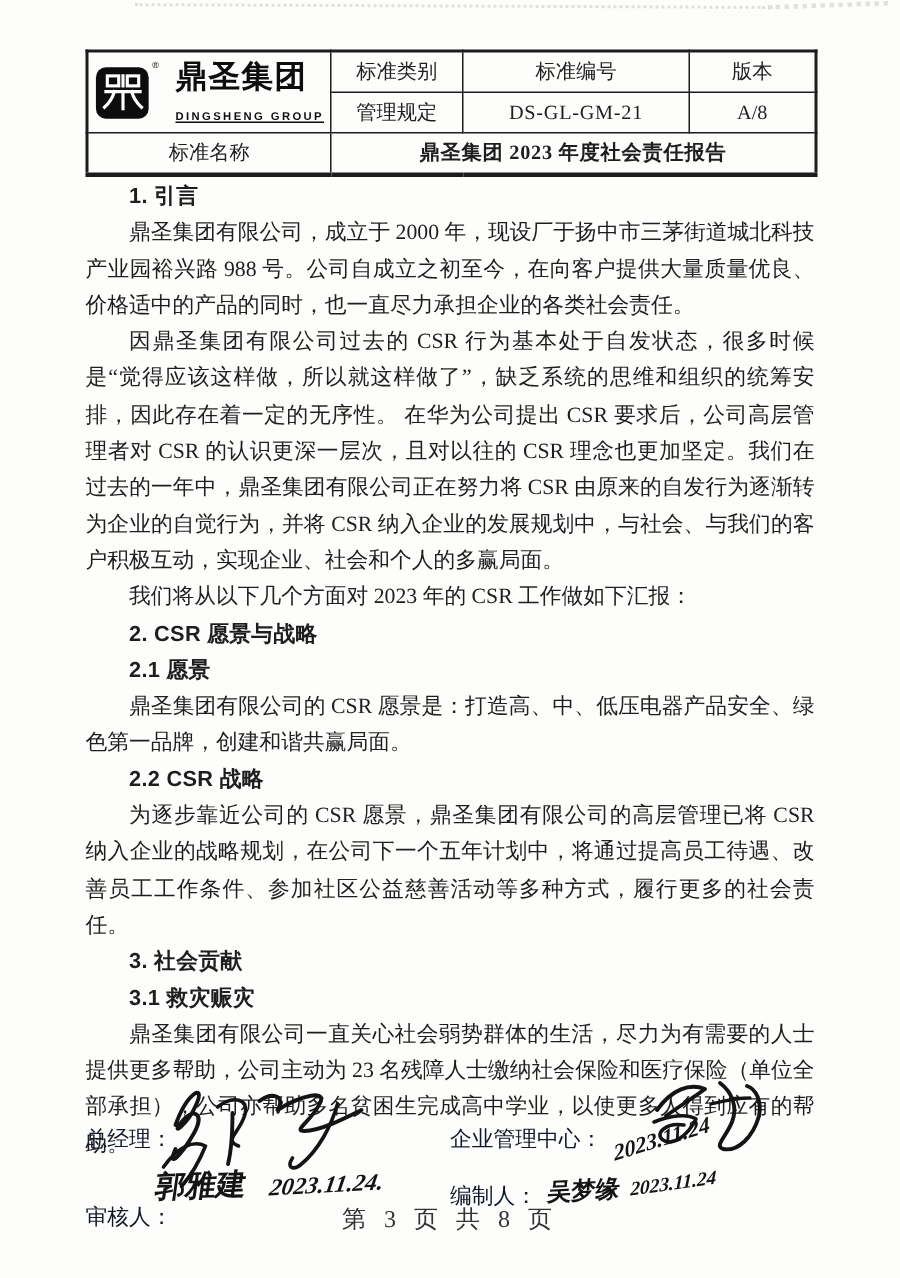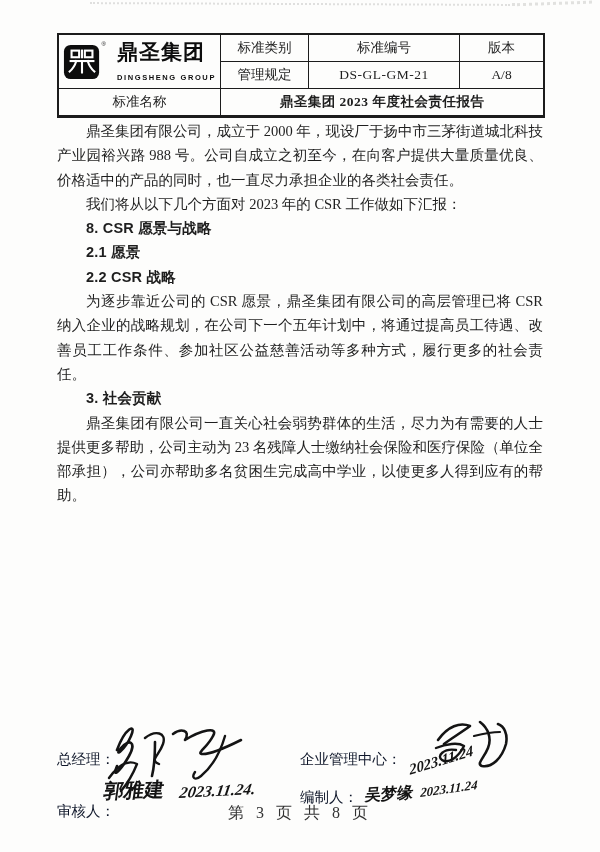"DINGSHENG GROUP" .logo-en { text-decoration: none -> underline }
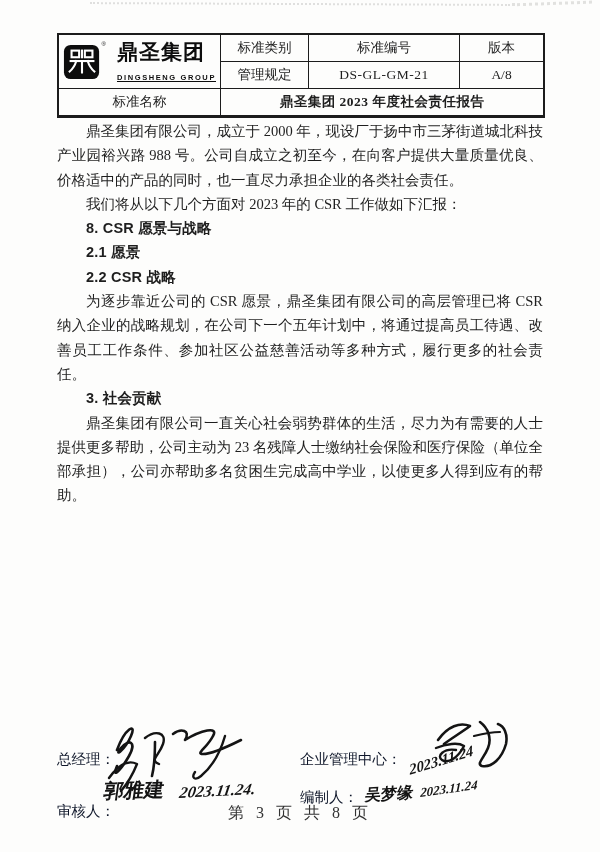"1. 引言" p.blk { html: none -> <p>1. 引言</p> }
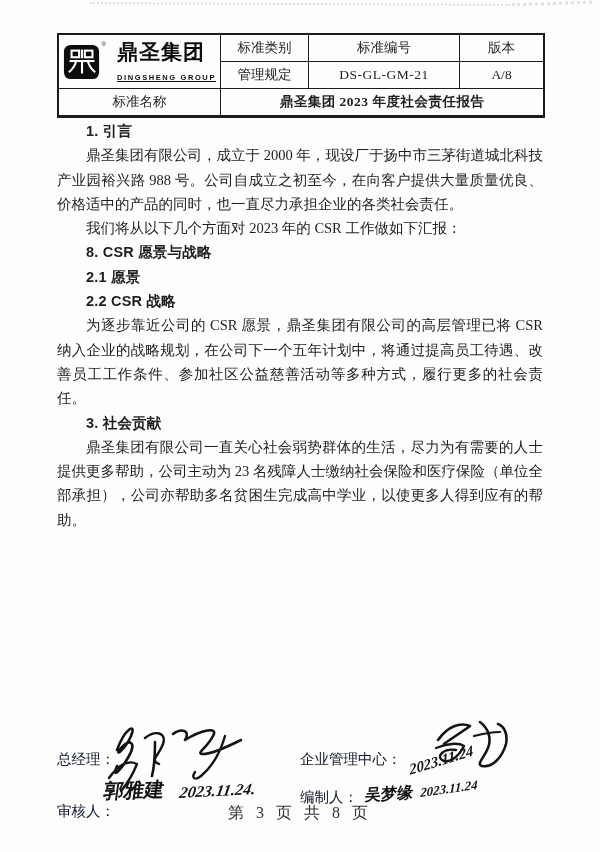"因鼎圣集团有限公司过去的 CSR" p.blk { html: none -> <p>因鼎圣集团有限公司过去的 CSR 行为基本处于自发状态，很多时候是“觉得应该这样做，所以就这样做了”，缺乏系统的思维和组织的统筹安排，因此存在着一定的无序性。 在华为公司提出 CSR 要求后，公司高层管理者对 CSR 的认识更深一层次，且对以往的 CSR 理念也更加坚定。我们在过去的一年中，鼎圣集团有限公司正在努力将 CSR 由原来的自发行为逐渐转为企业的自觉行为，并将 CSR 纳入企业的发展规划中，与社会、与我们的客户积极互动，实现企业、社会和个人的多赢局面。</p> }
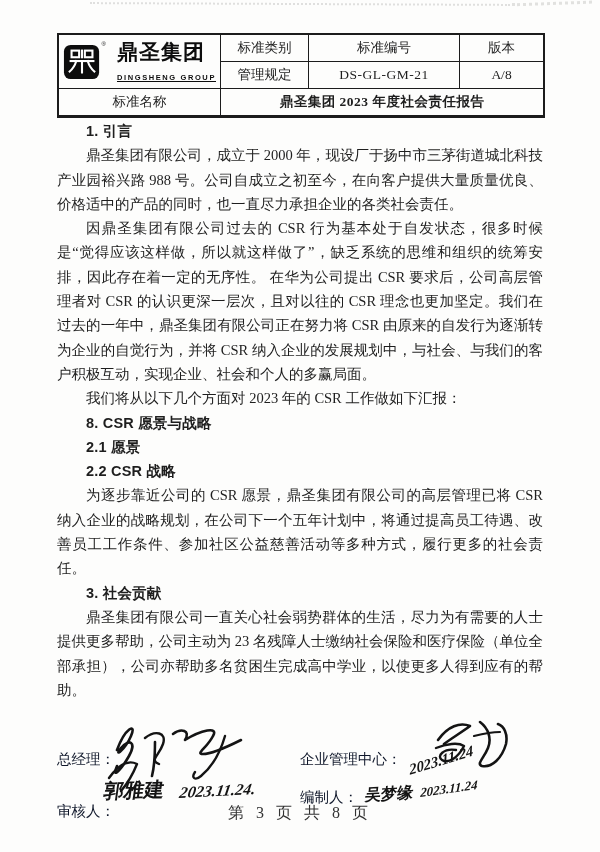"8. CSR 愿景与战略" p.blk { text: 8 -> 2 }
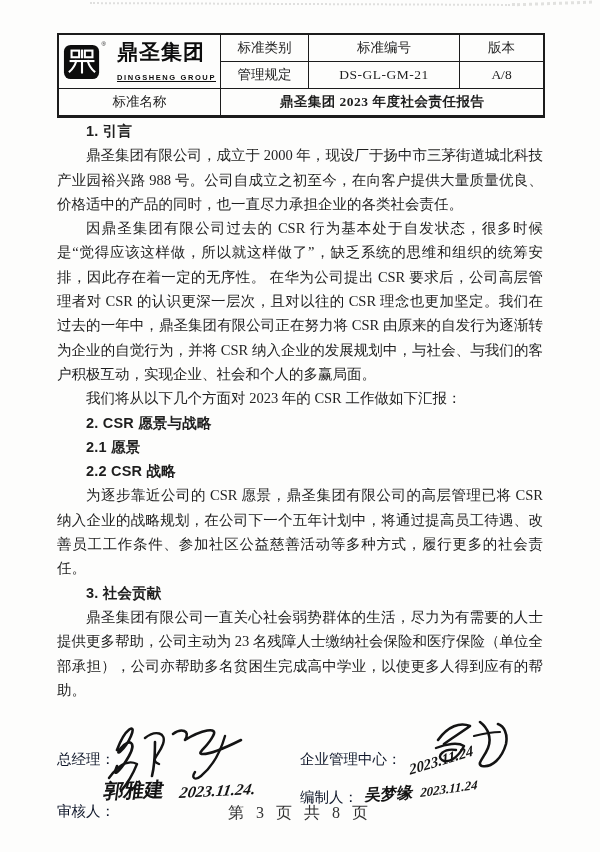"鼎圣集团有限公司的 CSR" p.blk { html: none -> <p>鼎圣集团有限公司的 CSR 愿景是：打造高、中、低压电器产品安全、绿色第一品牌，创建和谐共赢局面。</p> }
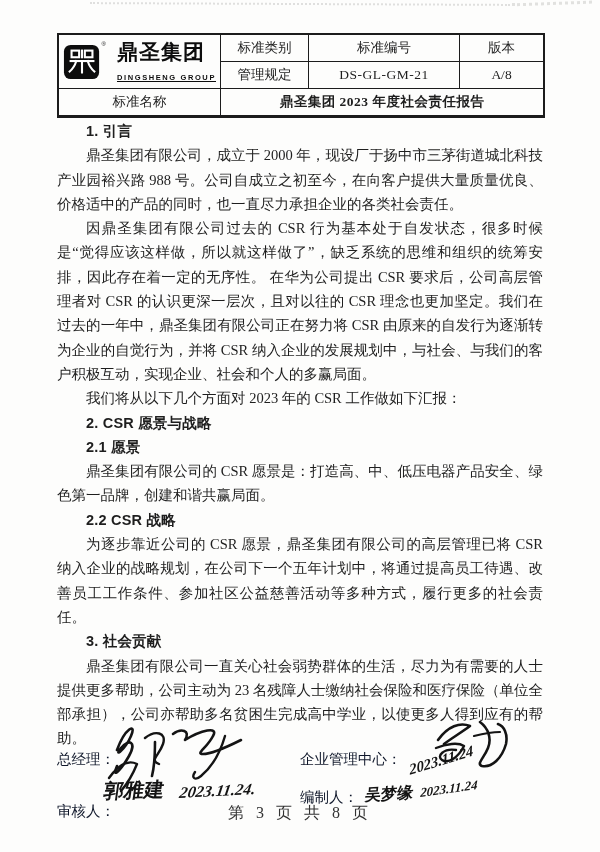"3.1 救灾赈灾" p.blk { html: none -> <p>3.1 救灾赈灾</p> }
